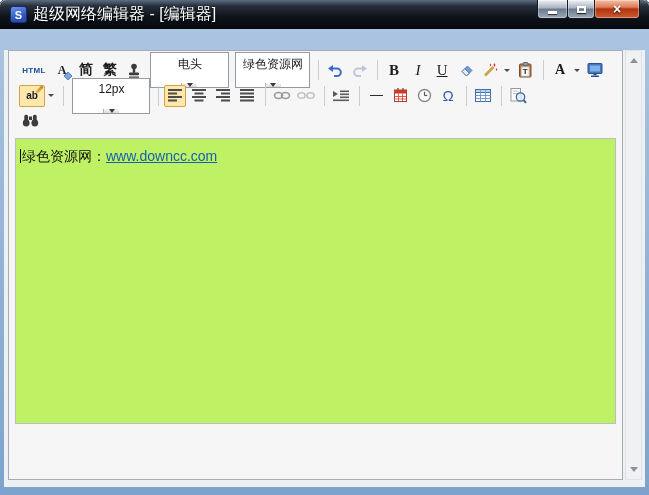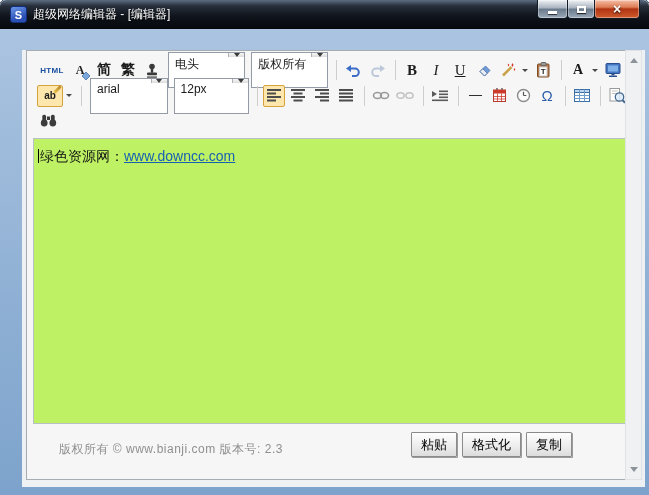"超级网络编辑器 - [编辑器]" .title { font-size: 12px -> 16px }
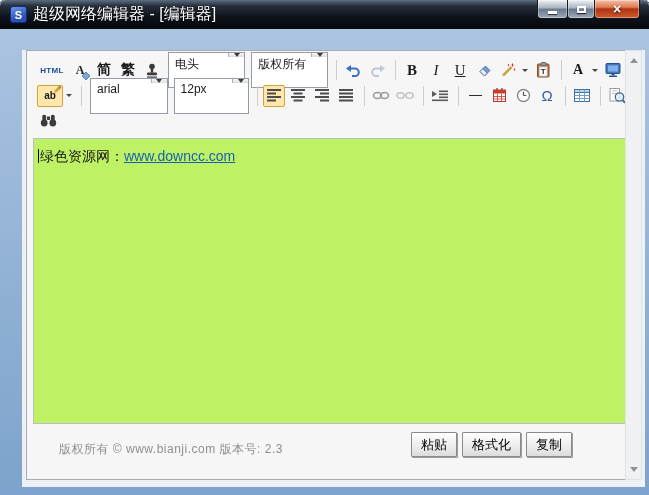"HTML" .client { margin-left: 18px -> none }
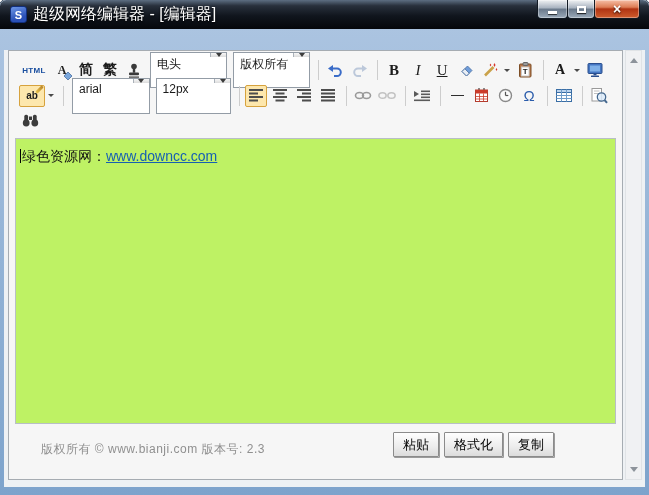"电头" .combo { align-items: flex-start -> center; flex-direction: none -> column }
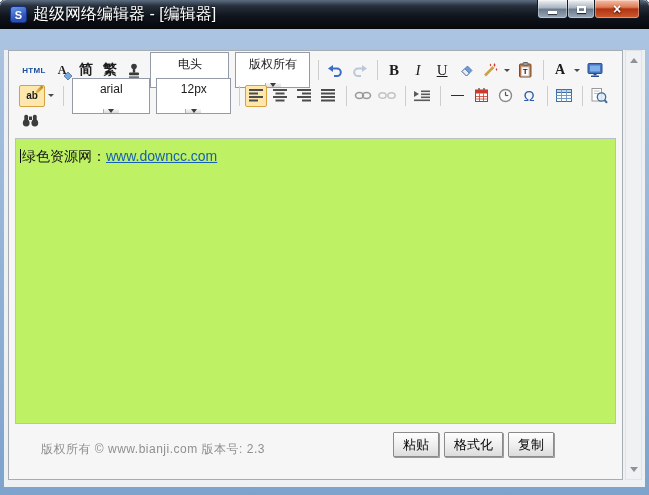"版权所有" span.combo-text { text: 版权所有 -> 绿色资源网 }
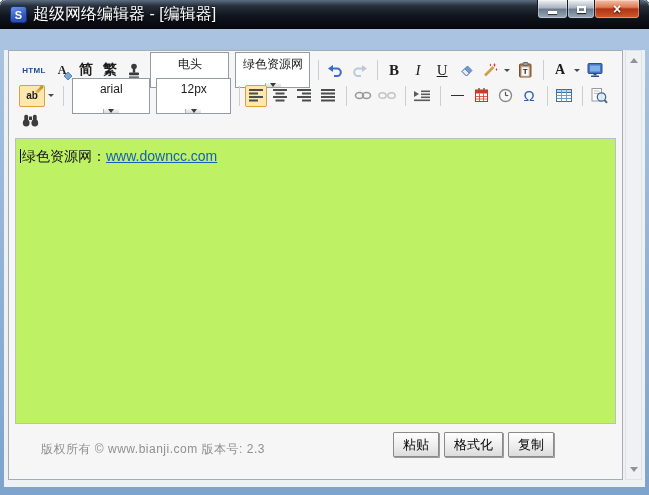"arial" div.combo { html: <div> <span>arial</span> <span> <span></span> </span> </div> -> none }
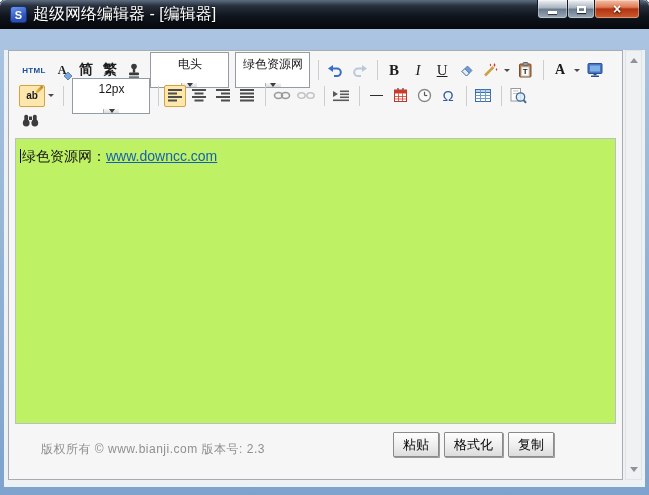"版权所有 © www.bianji.com 版本号: 2.3" div.panel-footer { html: <div> <div>版权所有 © www.bianji.com 版本号: 2.3</div> <div> <button>粘贴</button> <button>格式化</button> <button>复制</button> </div> </div> -> none }
